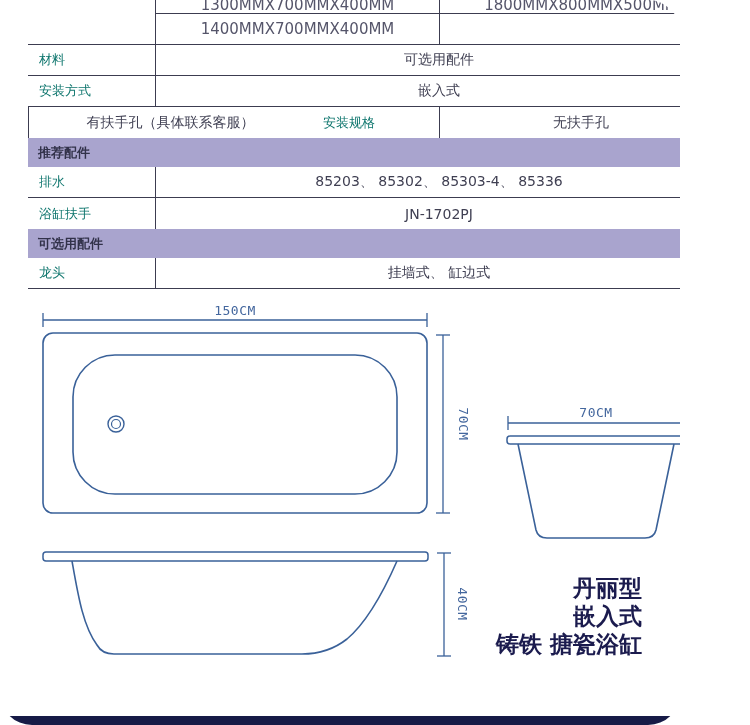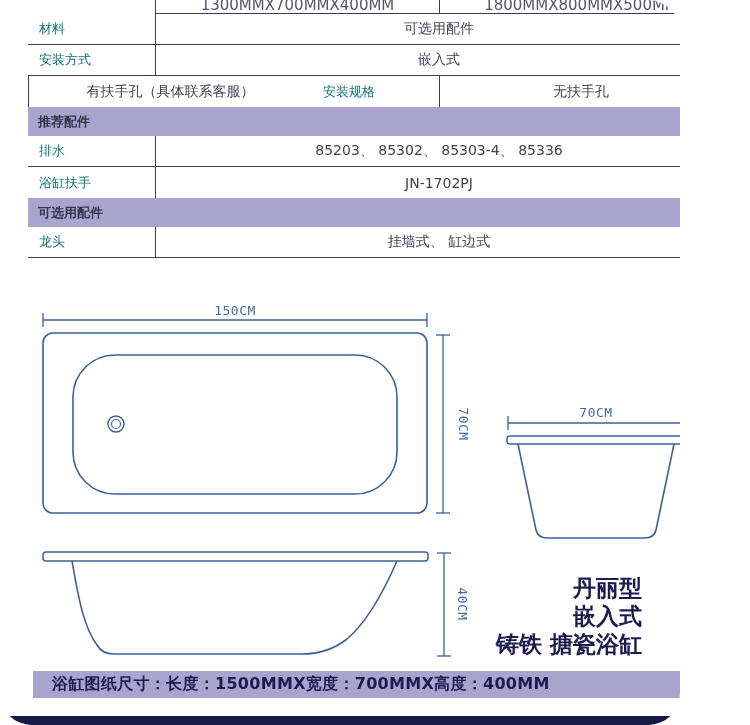"1400MMX700MMX400MM" div.trow { html: none -> <div> <div></div> <div> <span>1400MMX700MMX400MM</span> </div> <div> <span></span> </div> </div> }
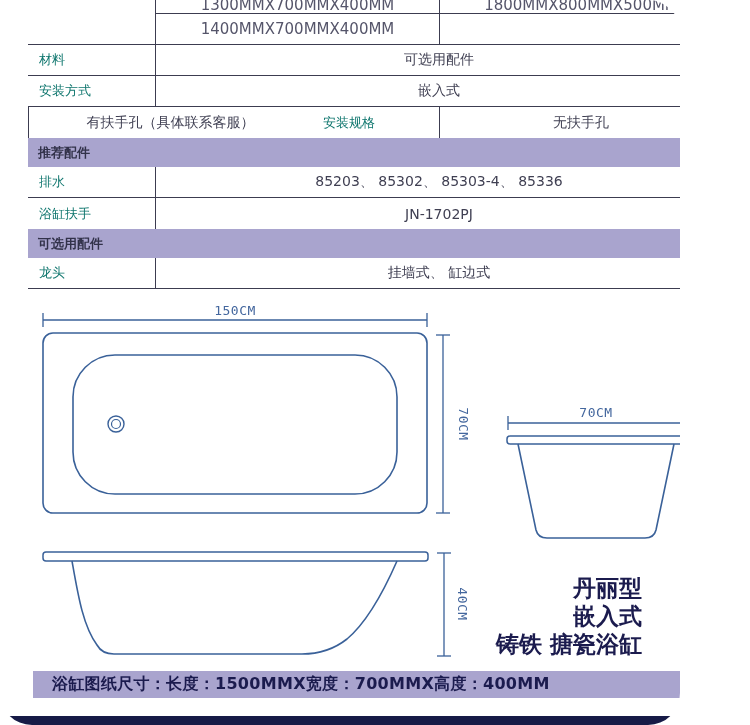"浴缸图纸尺寸：长度：1500MMX宽度：700MMX高度：400MM" div.footer-band { html: <div> <span>浴缸图纸尺寸：长度：1500MMX宽度：700MMX高度：400MM</span> </div> -> none }
